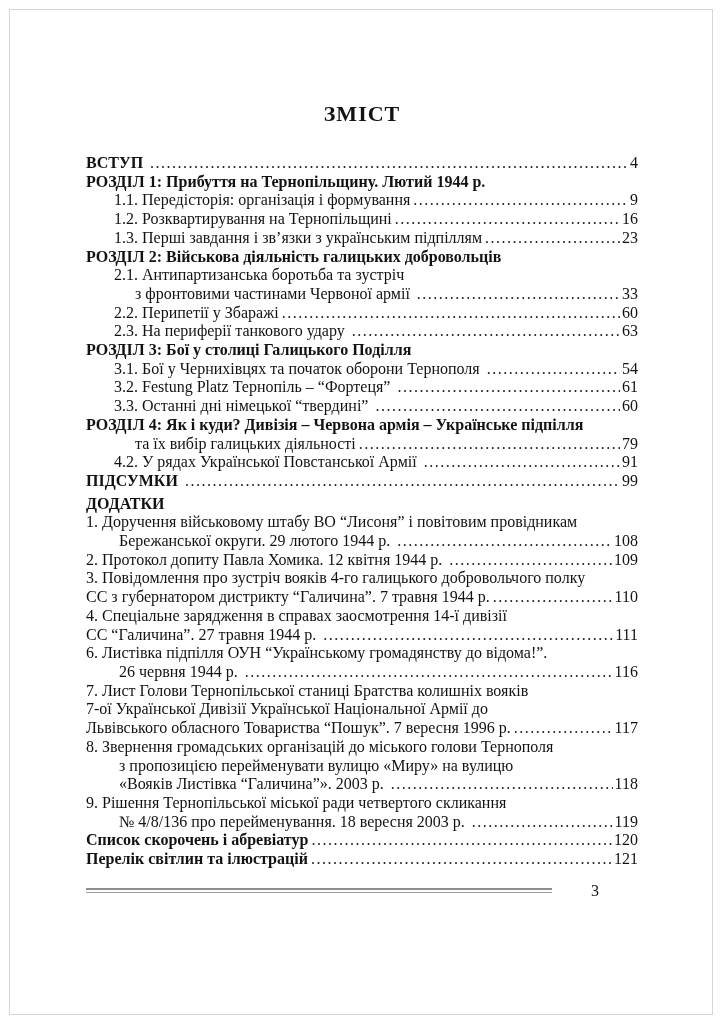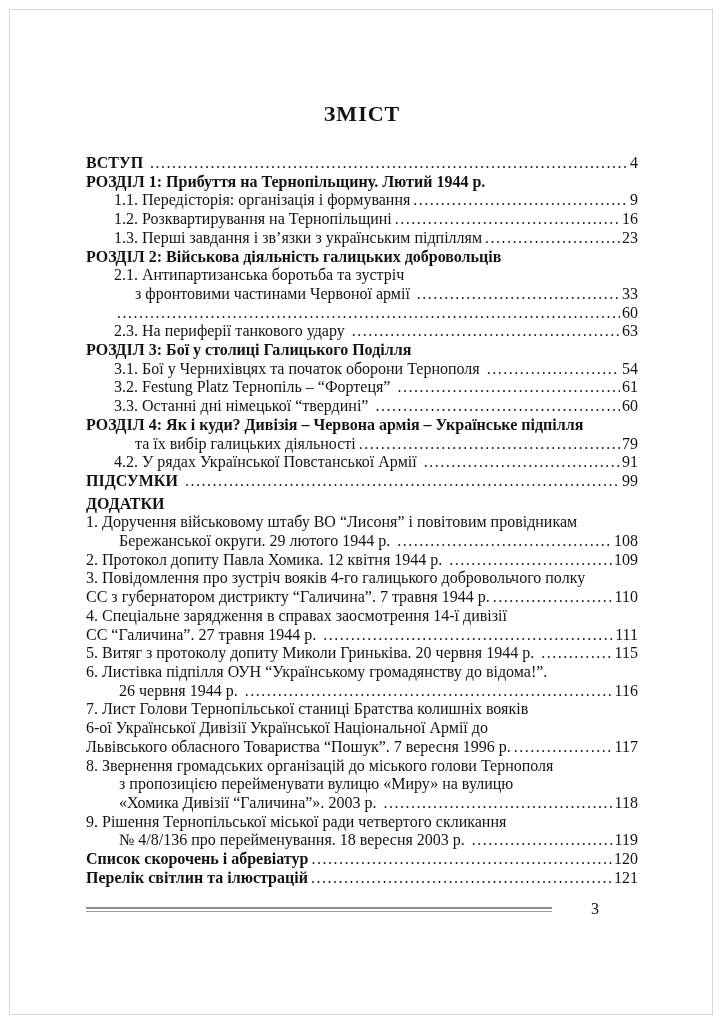"2.2. Перипетії у Збаражі" span.txt { html: none -> <span><span>2.2. Перипетії у Збаражі</span></span> }
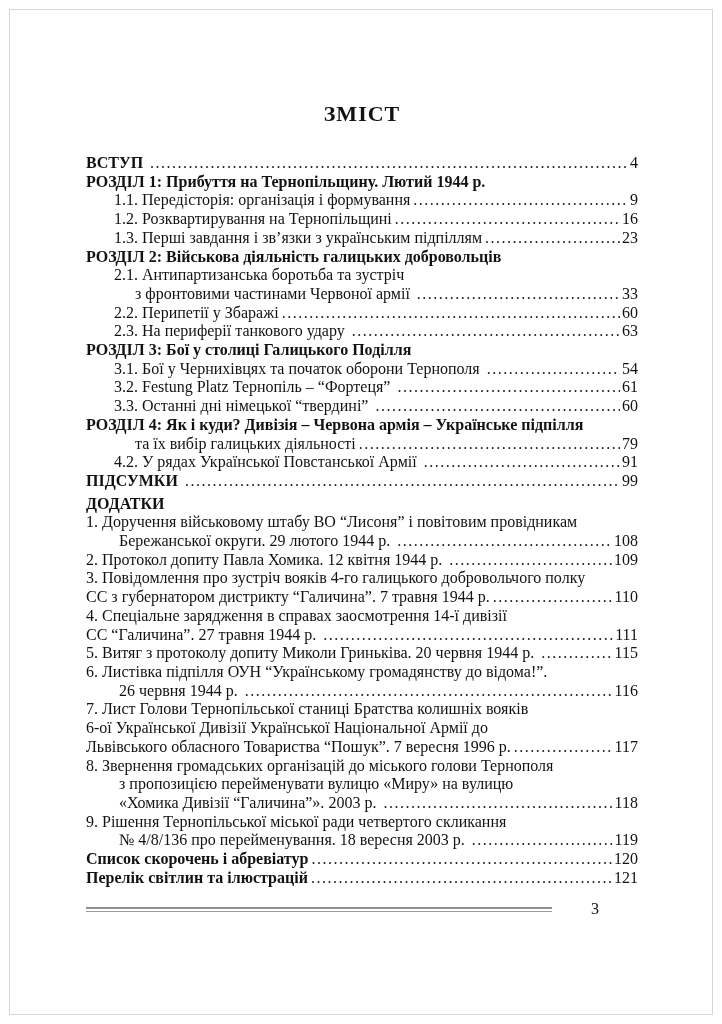"5. Витяг з протоколу допиту" div.row { html: <div> <span><span>5. Витяг з протоколу допиту Миколи Гриньківа. </span><span>20 червня 1944 р.</span><span> </span></span> <span></span> <span>115</span> </div> -> none }
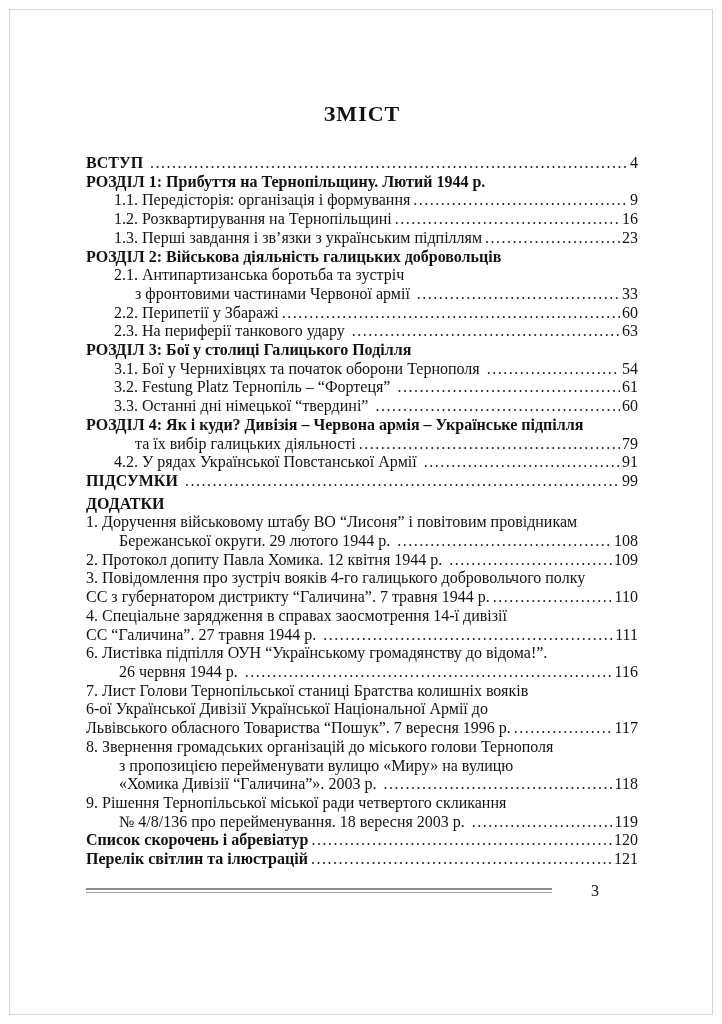"6-ої Української Дивізії Української" span { text: 6-ої -> 7-ої }
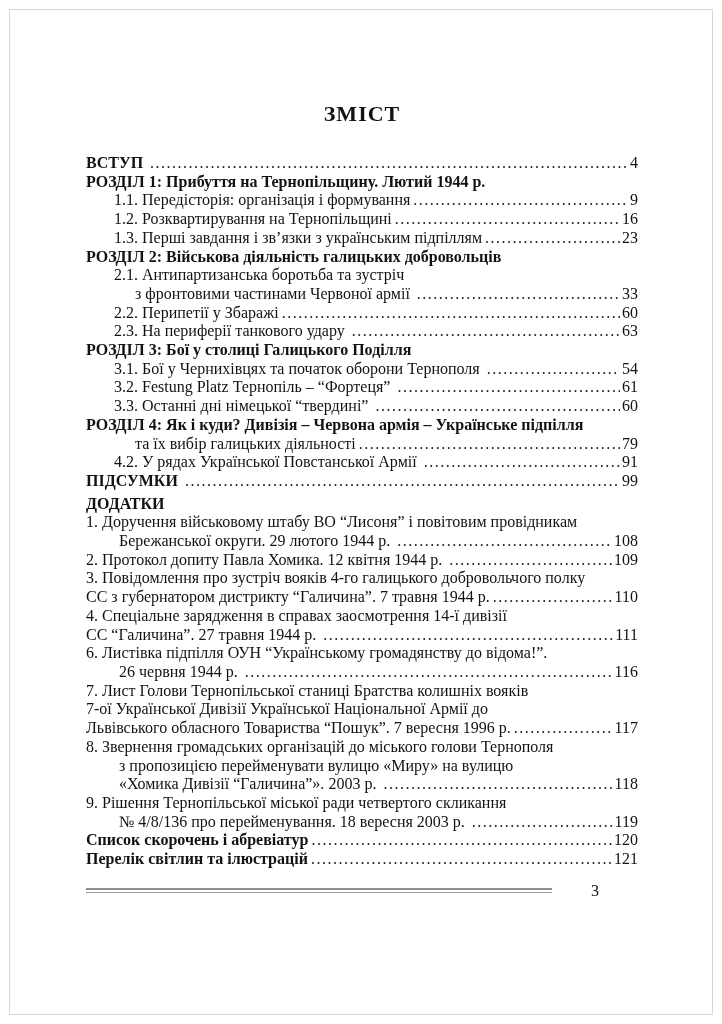"«Хомика Дивізії “Галичина”»." span { text: Хомика Дивізії -> Вояків Листівка }
